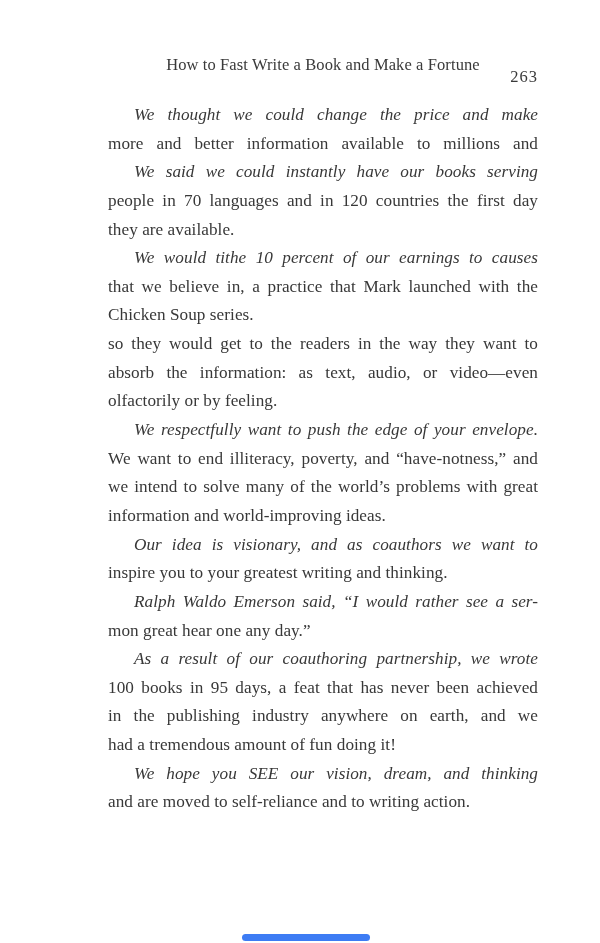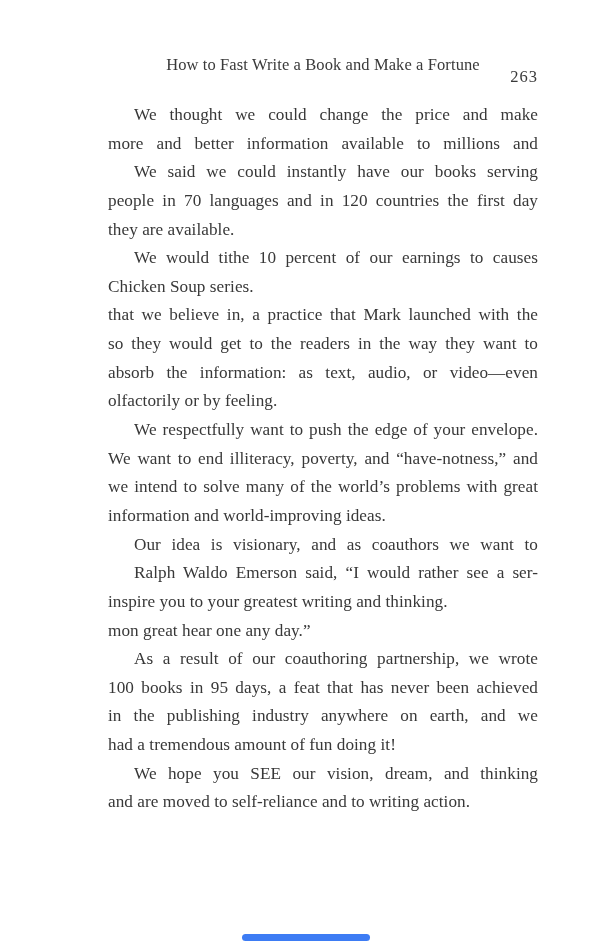"We thought we could change" .line.indent { font-style: none -> italic }
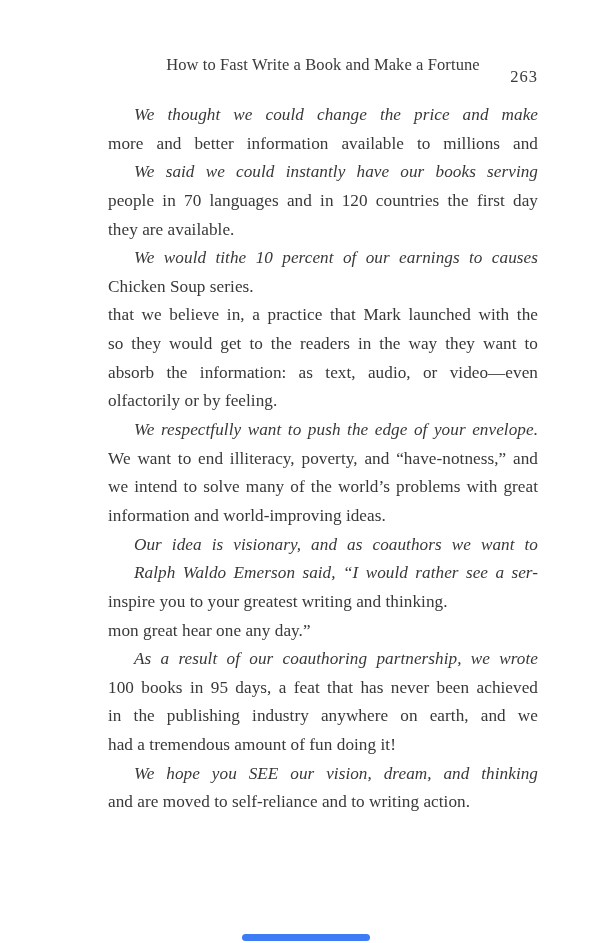"Chicken Soup series." div.line { order: before "that we believe in, a" -> after "that we believe in, a" }
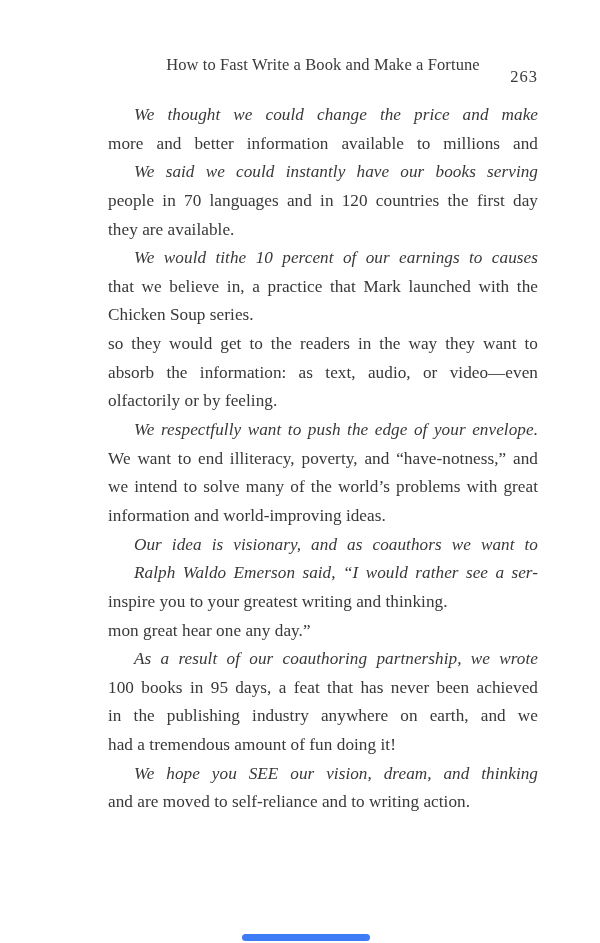"Ralph Waldo Emerson said, “I" div.line { order: before "inspire you to your greatest" -> after "inspire you to your greatest" }
